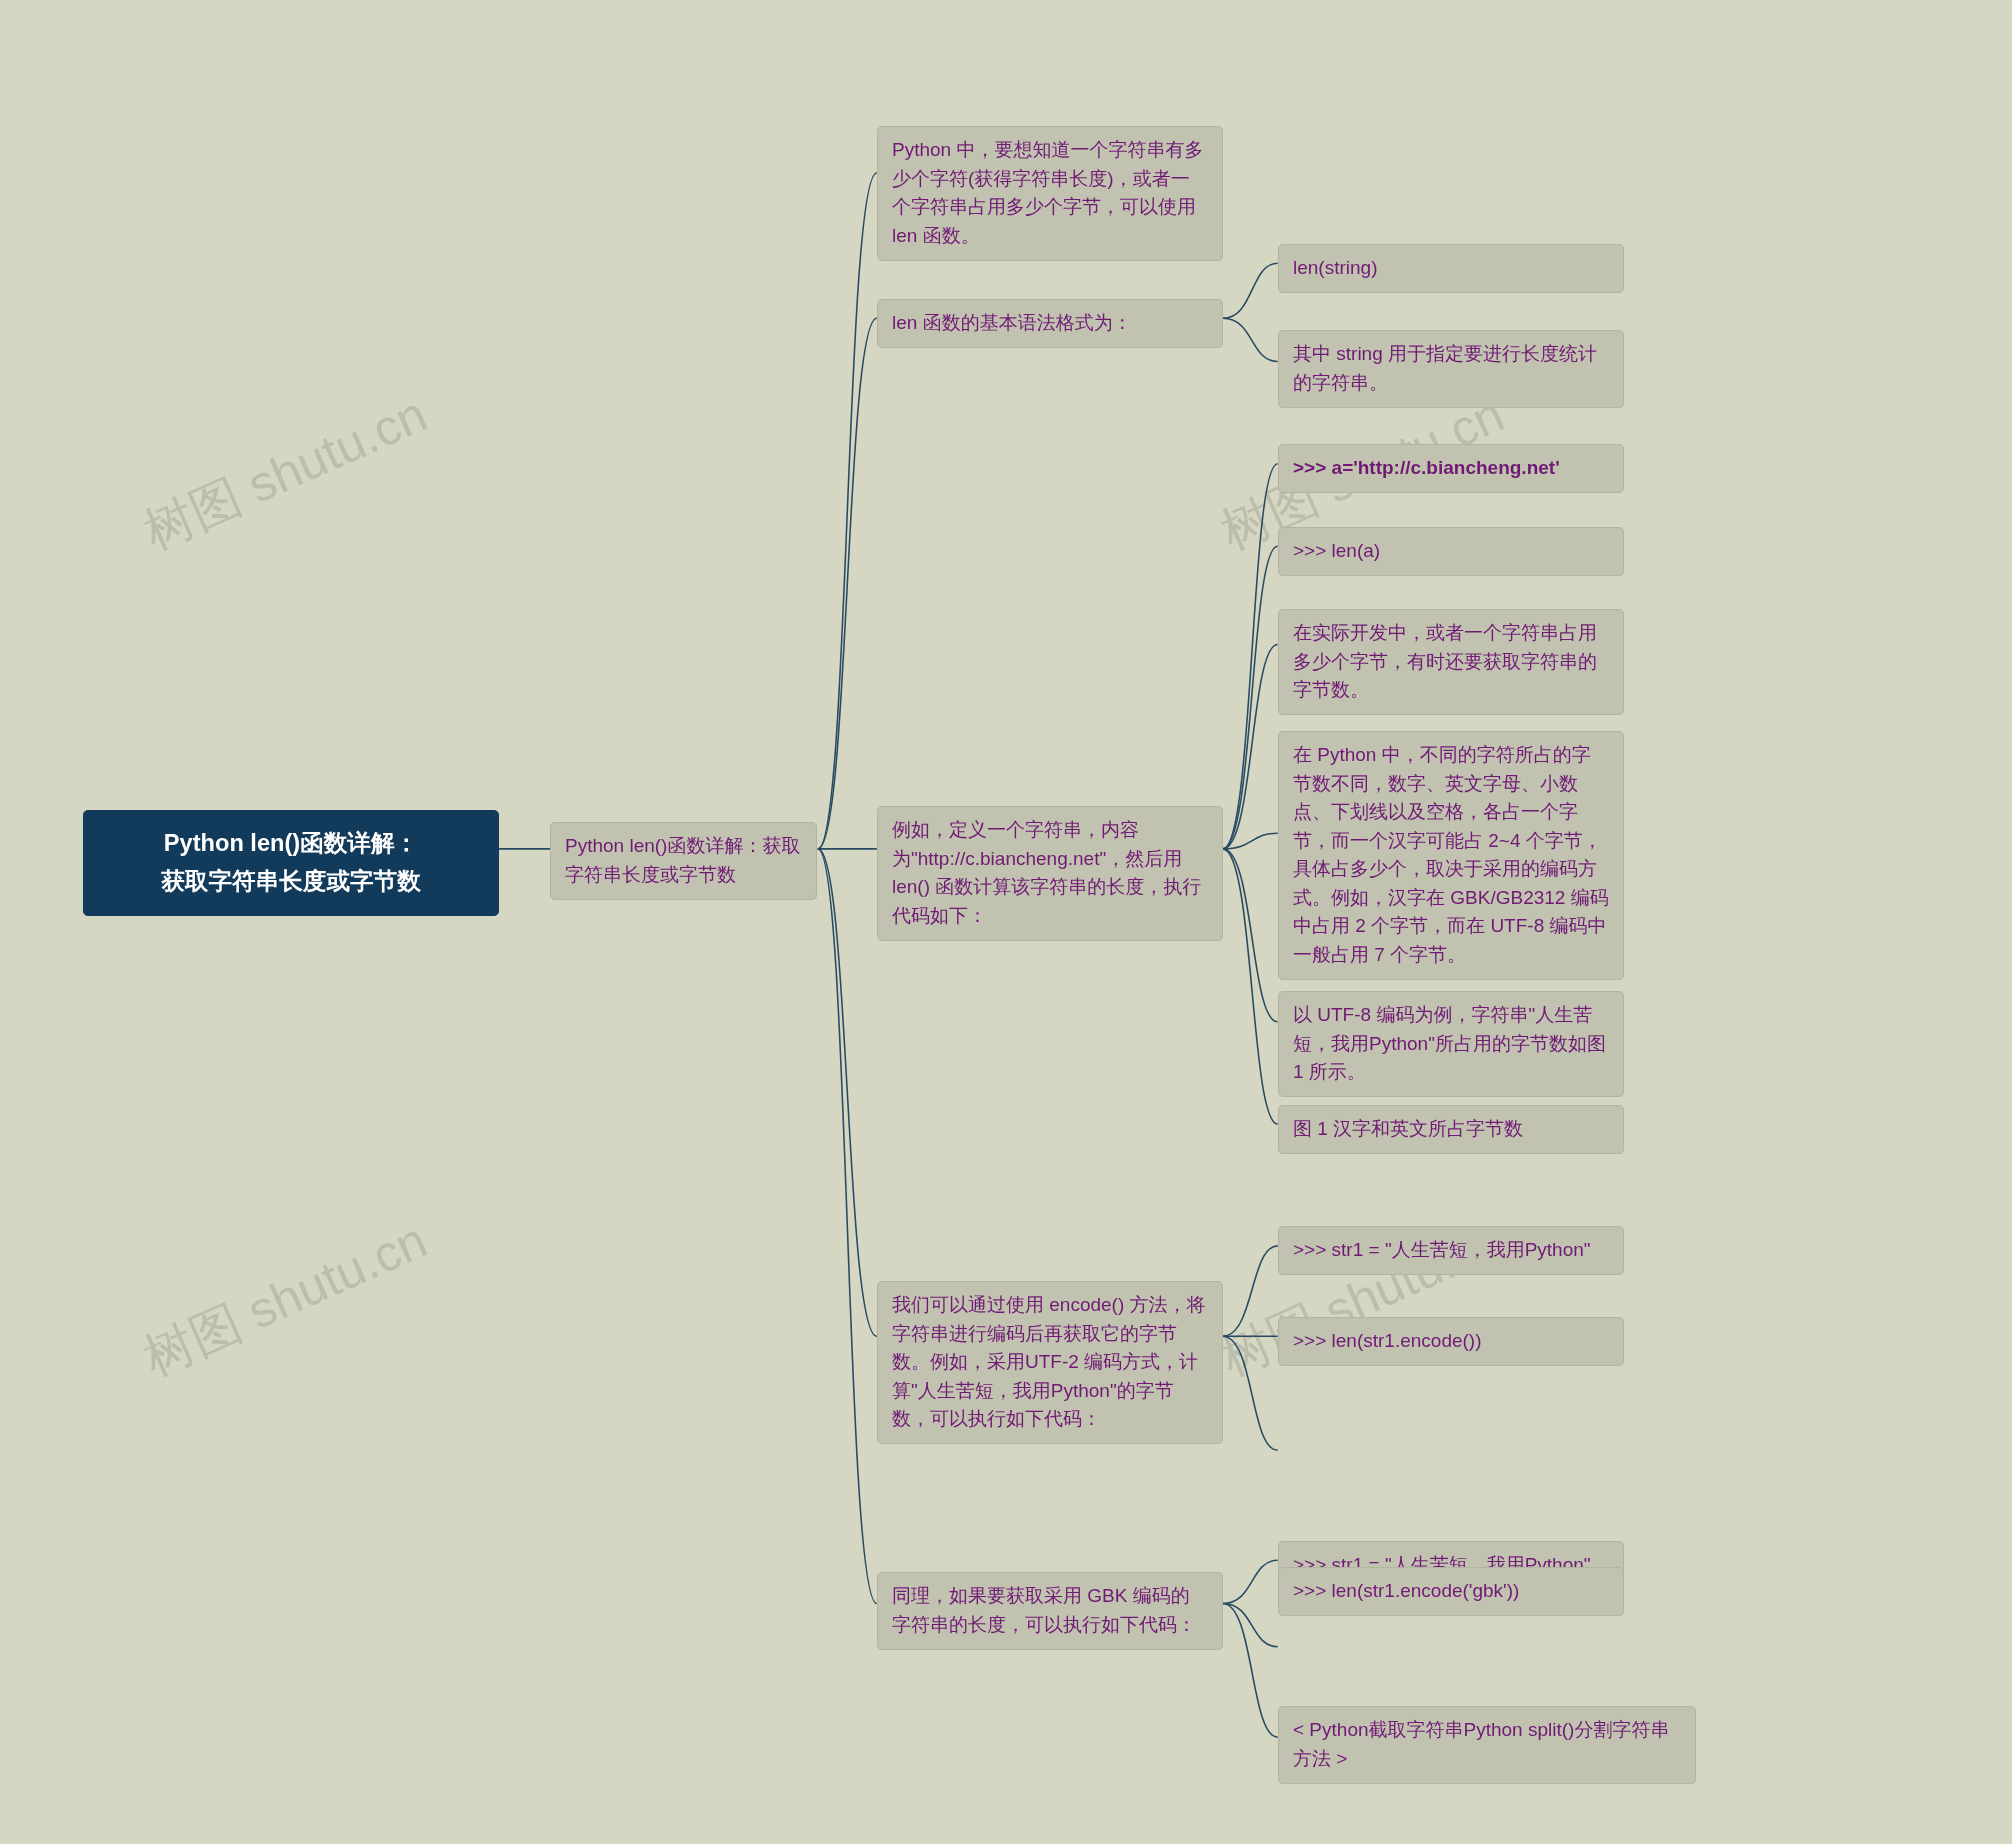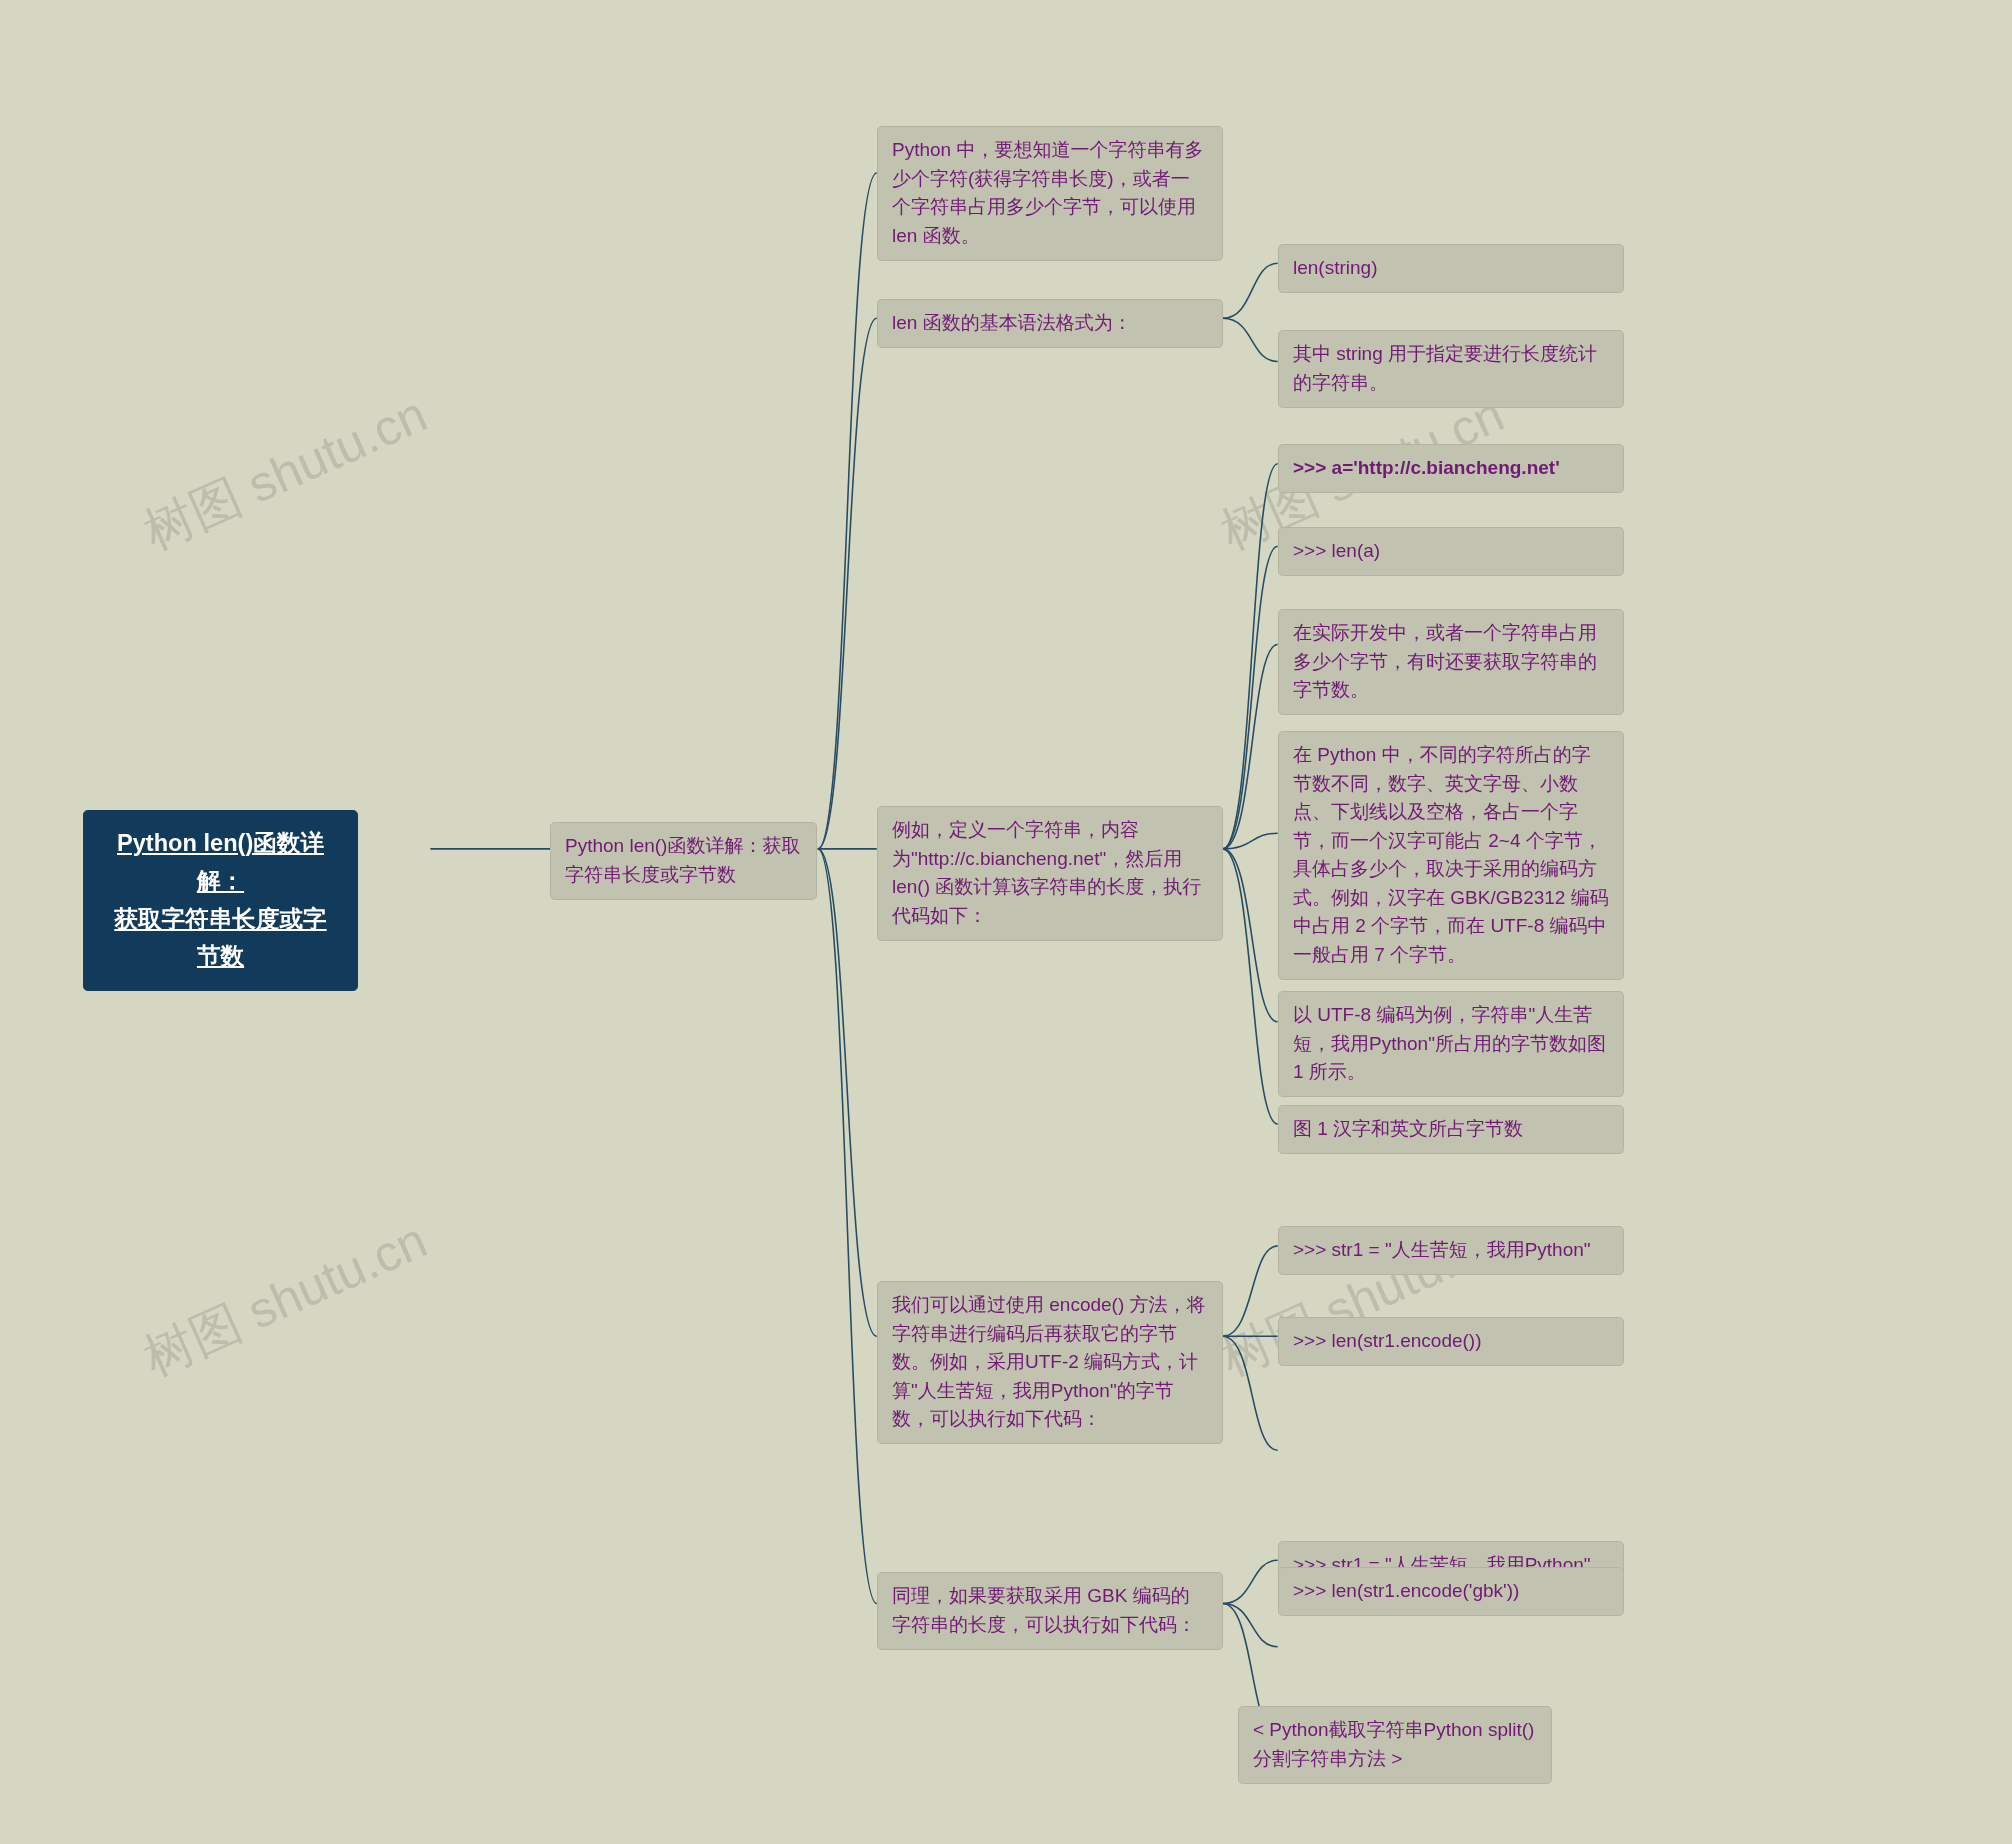"Python len()函数详解：" div.node { text-decoration: underline -> none; width: 275px -> 416px }
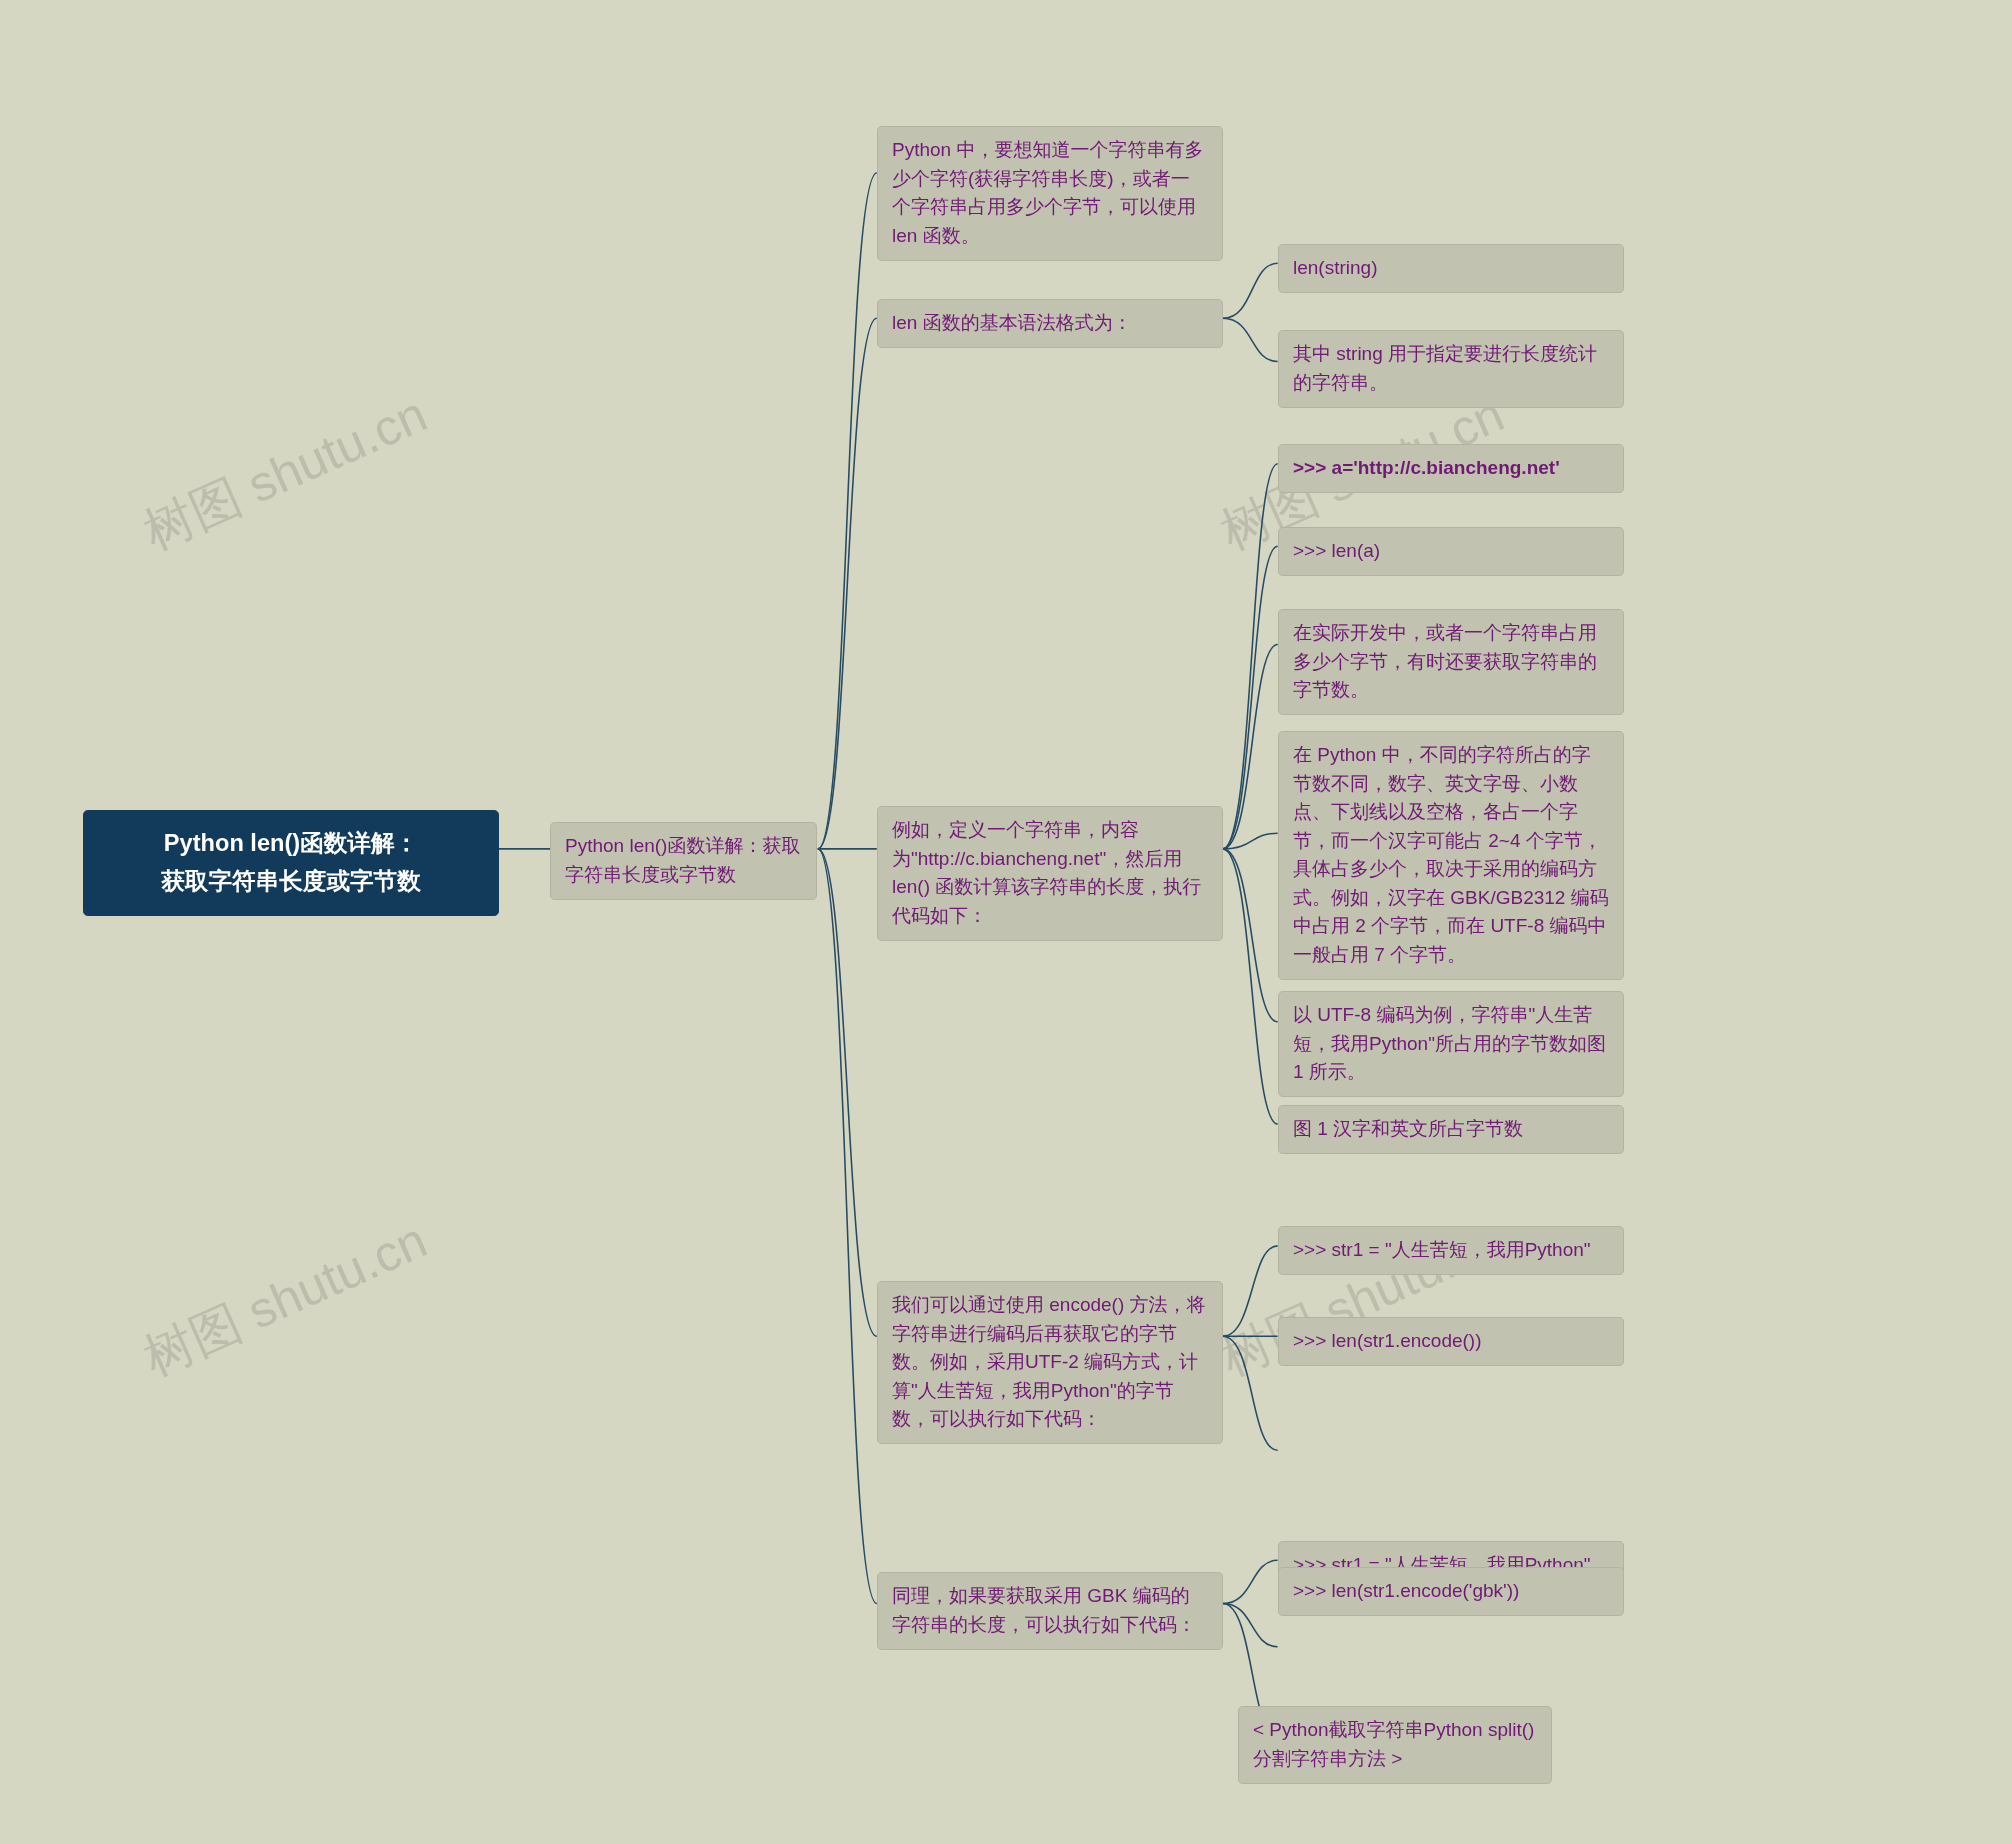"< Python截取字符串Python split()分割字符串方法 >" div.node { left: 1238px -> 1278px; width: 314px -> 418px }
